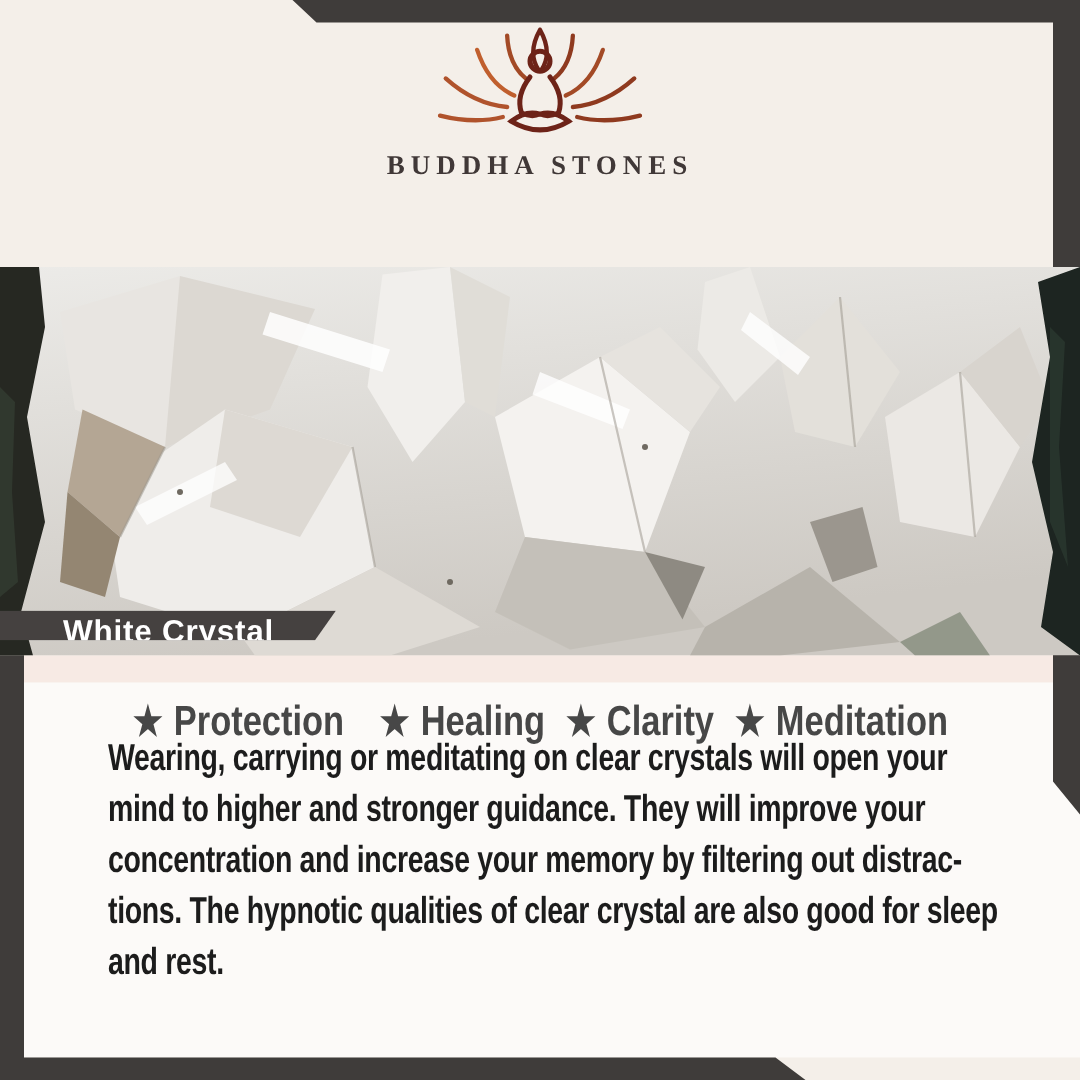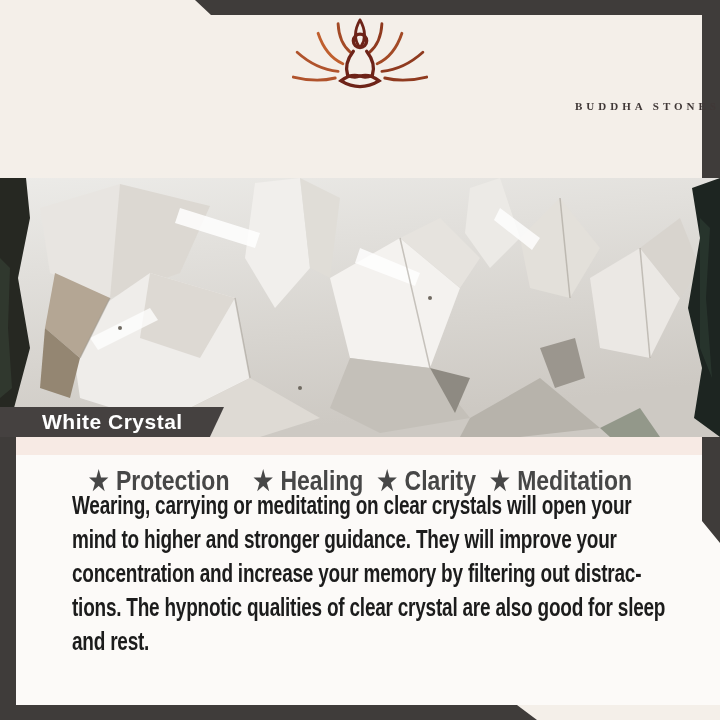"BUDDHA STONES" .brand-name { font-size: 11px -> 18px; text-align: right -> center }
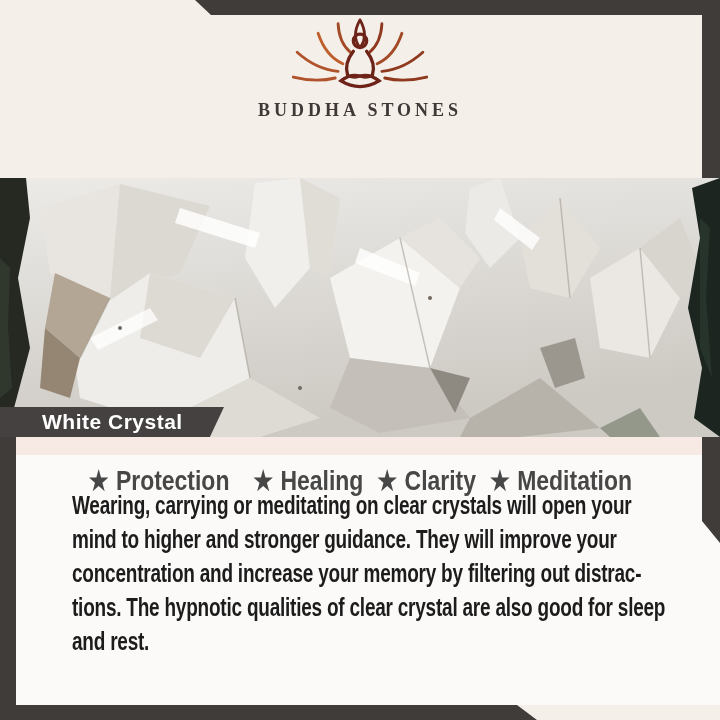"White Crystal" .photo-label { height: 30px -> 20px }
